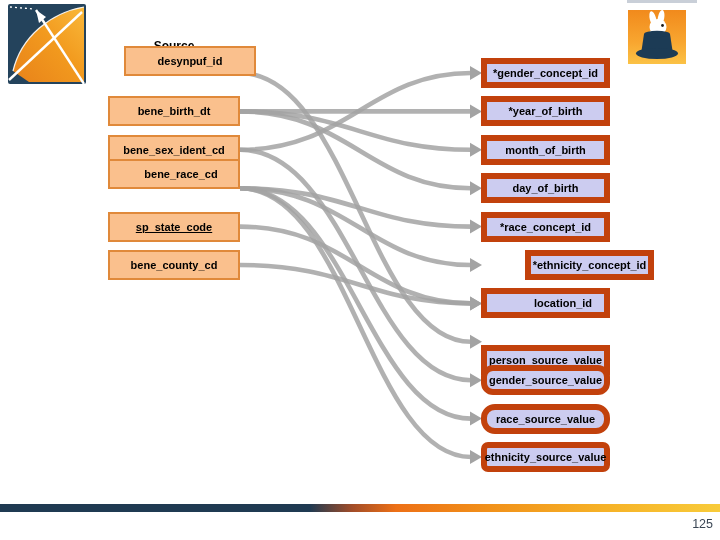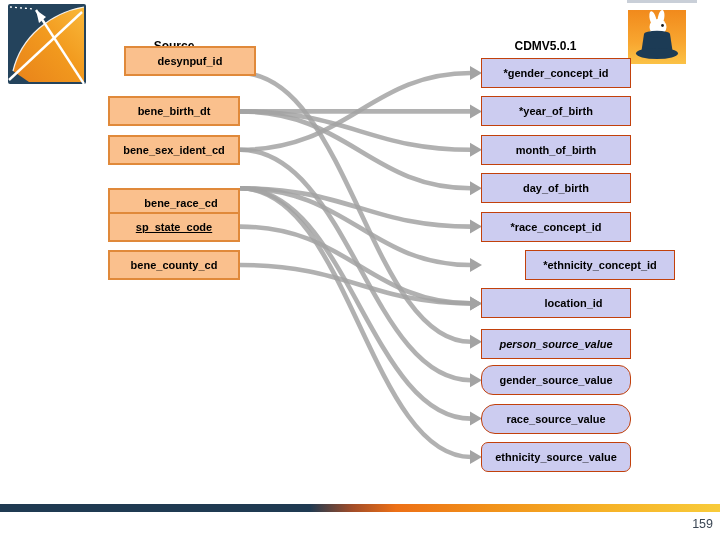"CDMV5.0.1" div.col-header { html: <div>CDMV5.0.1</div> -> none }
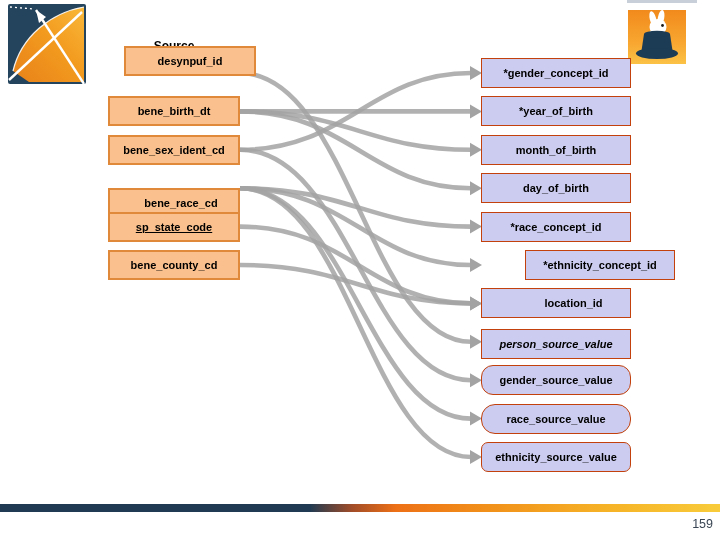"*gender_concept_id" .dst-box { border: 1px solid #c2410c -> 6px solid #c2410c; width: 150px -> 129px }
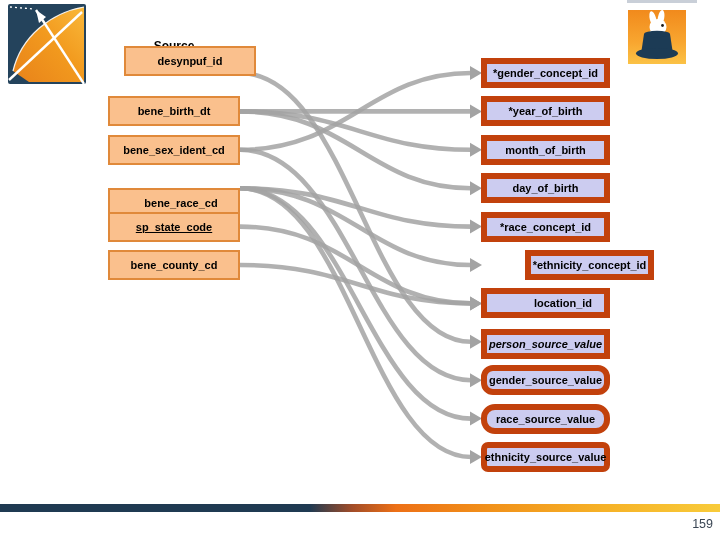"bene_race_cd" div.fbox { top: 188px -> 159px }
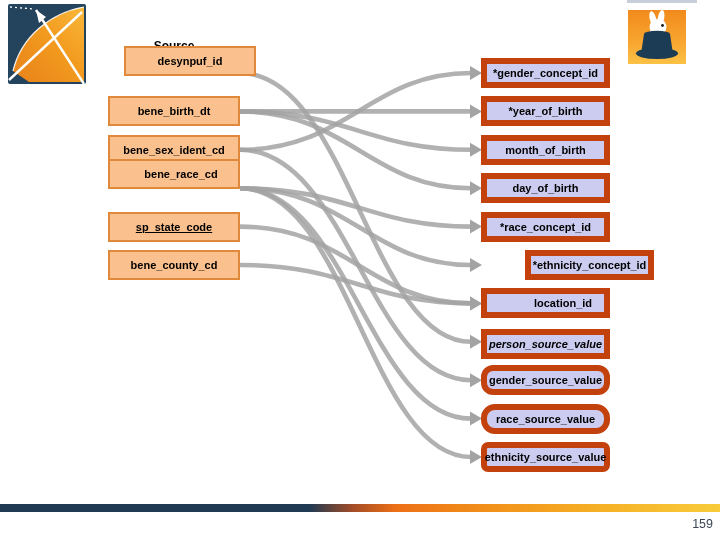"person_source_value" div.fbox { font-style: italic -> none; top: 329px -> 345px }
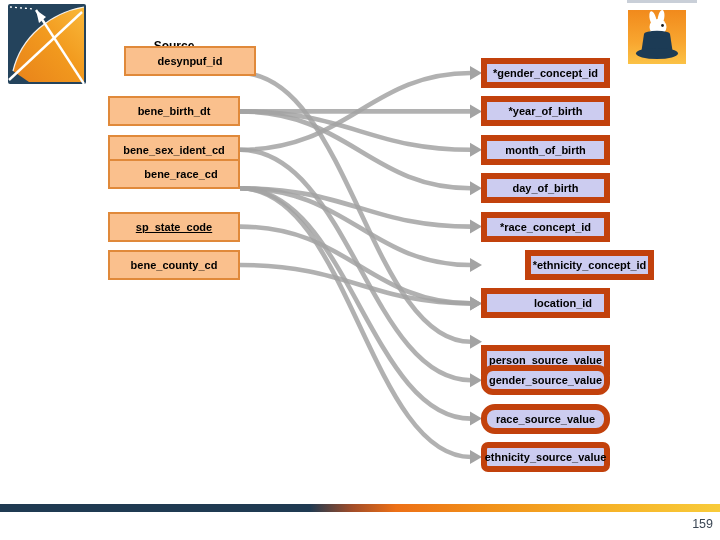"159" div.page-number { text: 159 -> 125 }
